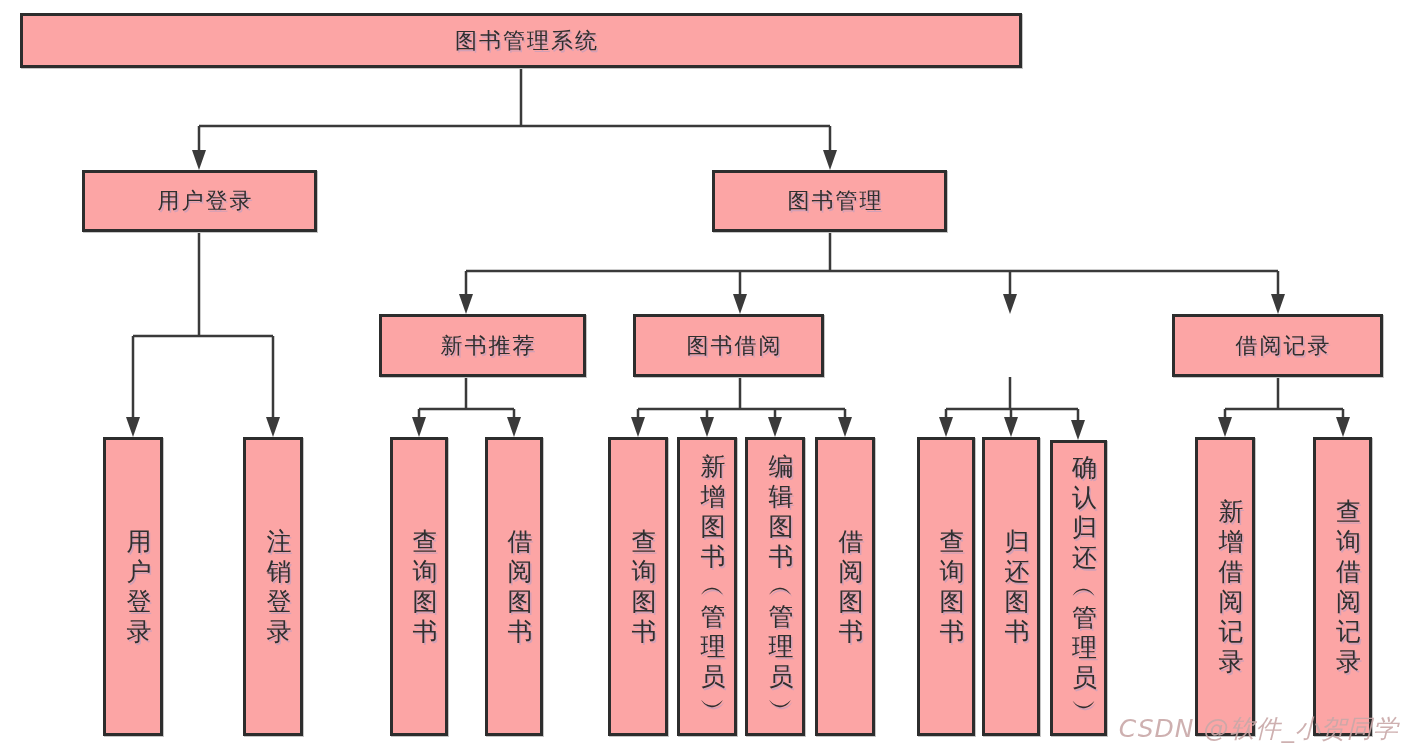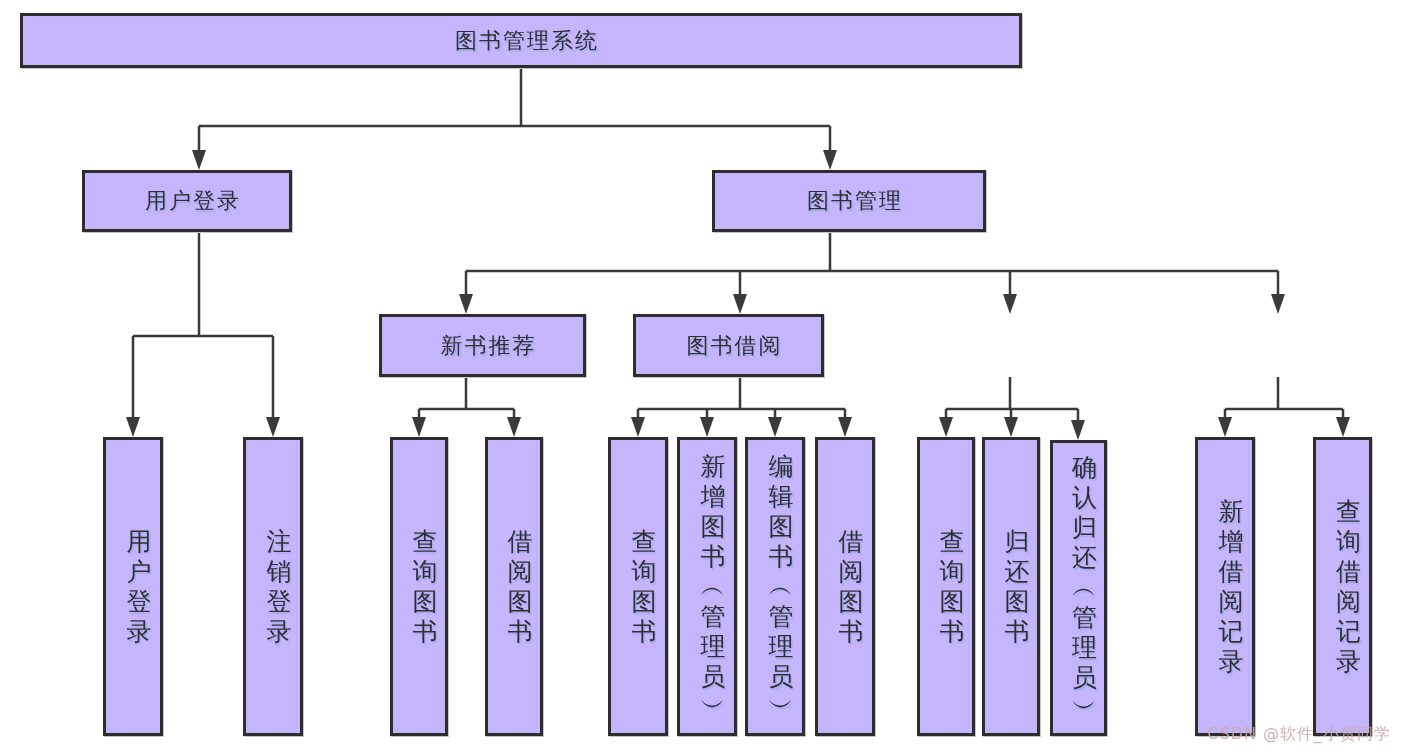"图书管理系统" .node { background: #c4b5fd -> #fca5a5 }
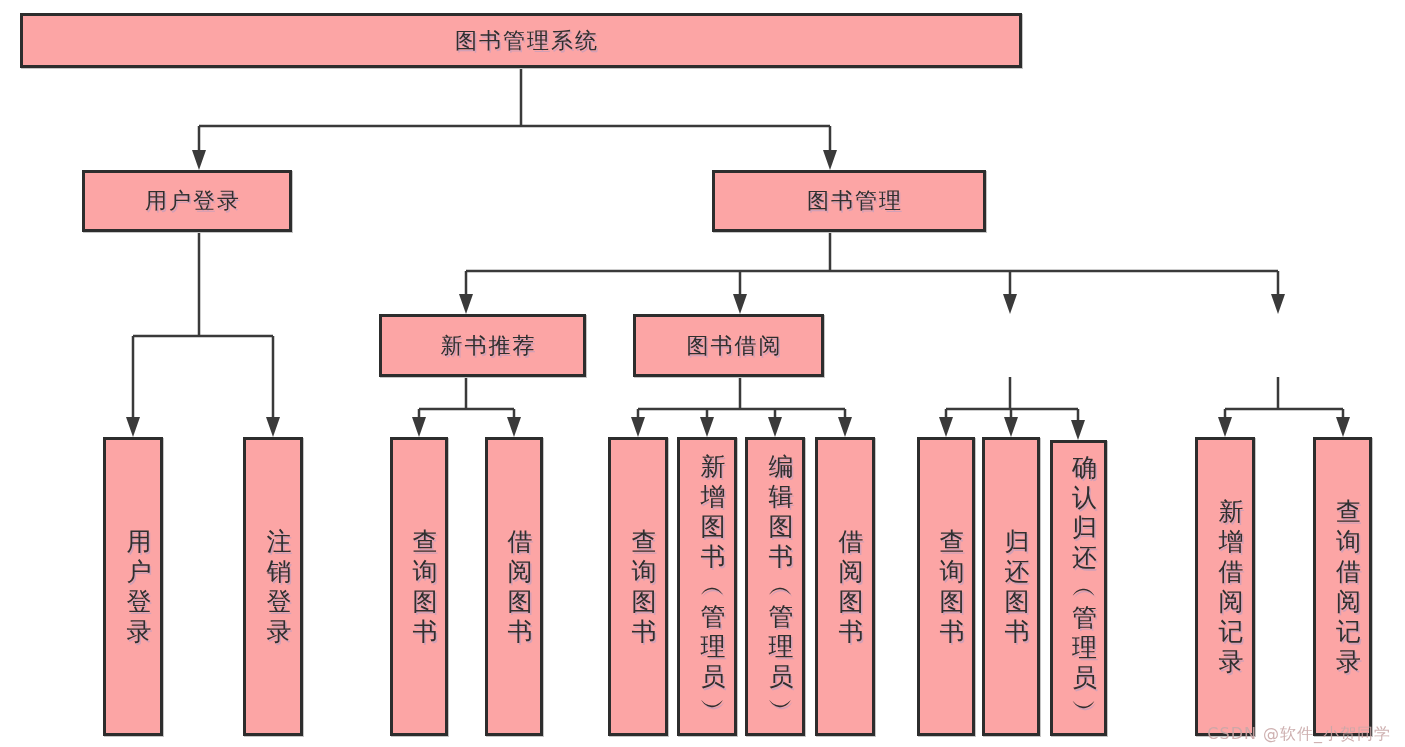"用户登录" div.node { width: 210px -> 235px }
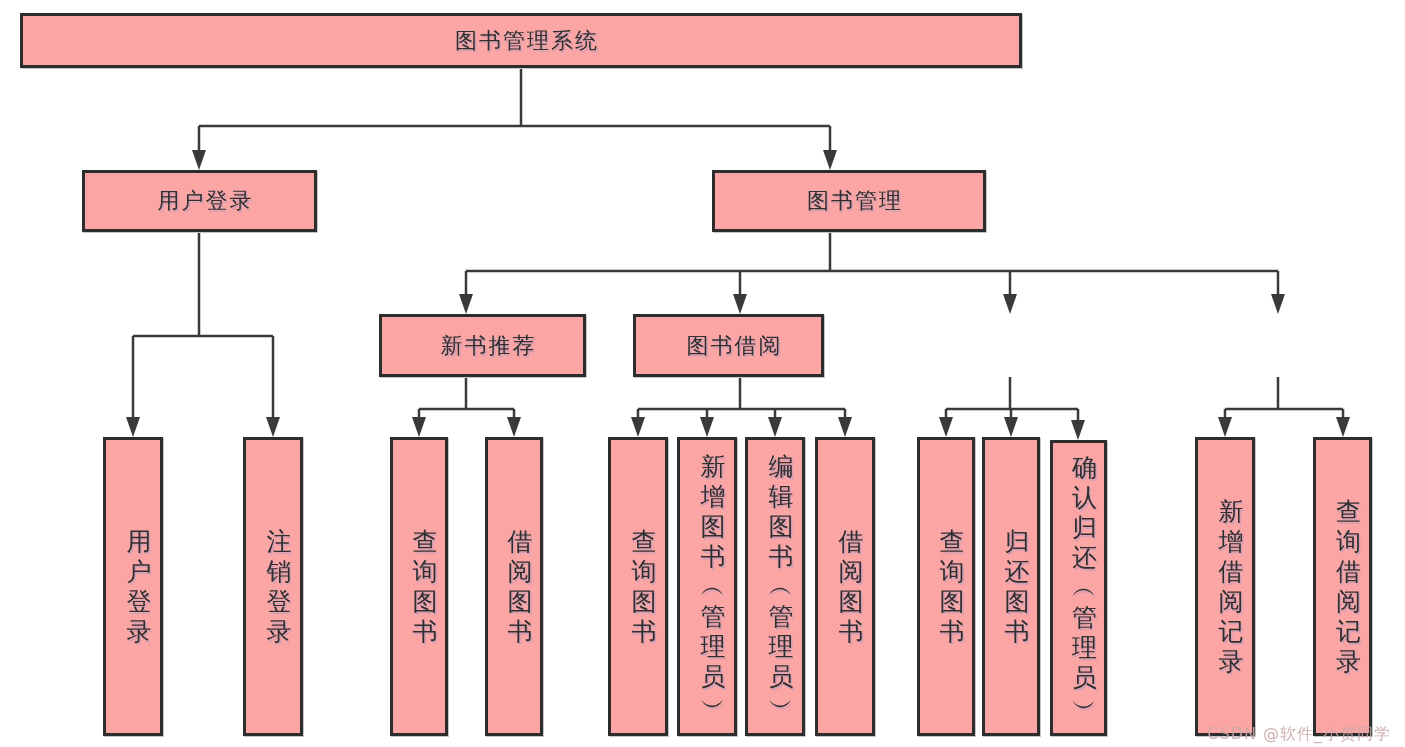"图书管理" div.node { width: 274px -> 235px }
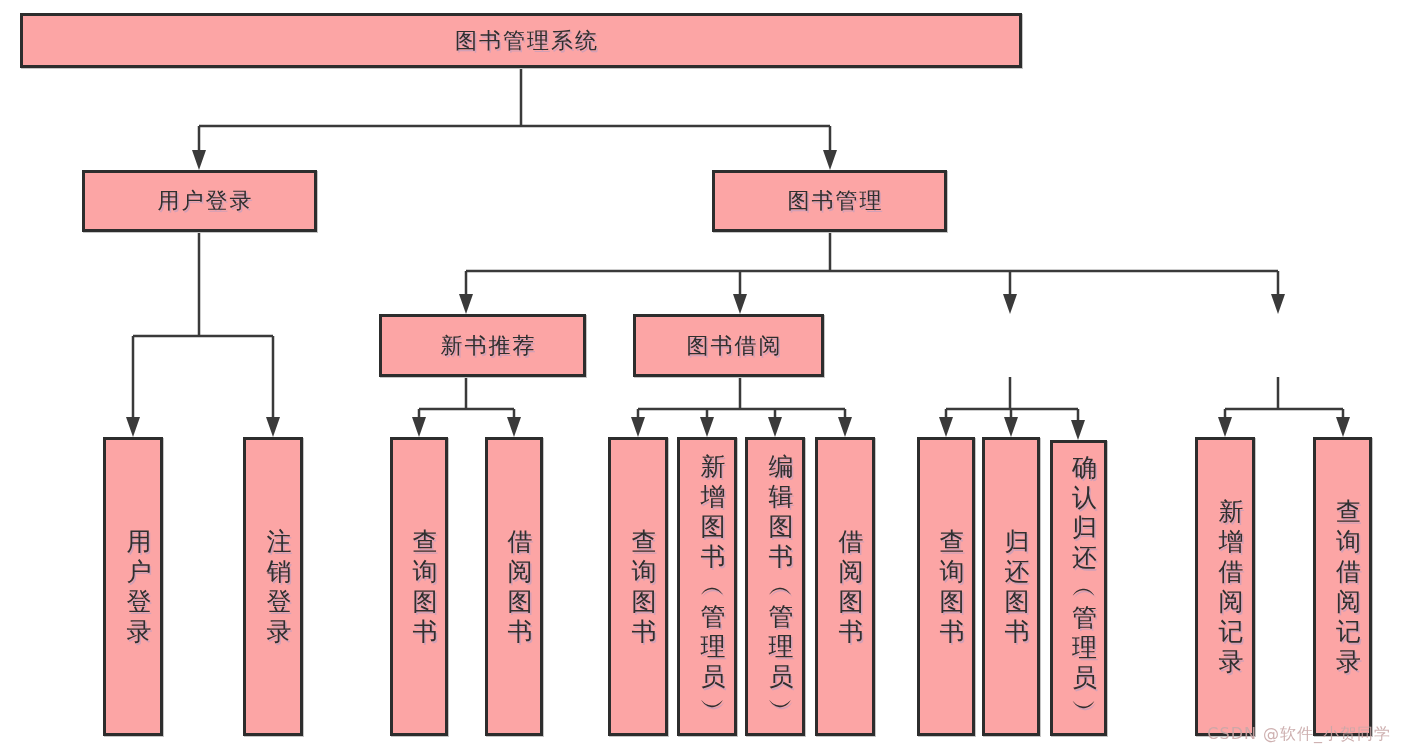"借阅记录" div.node { html: none -> <div>借阅记录</div> }
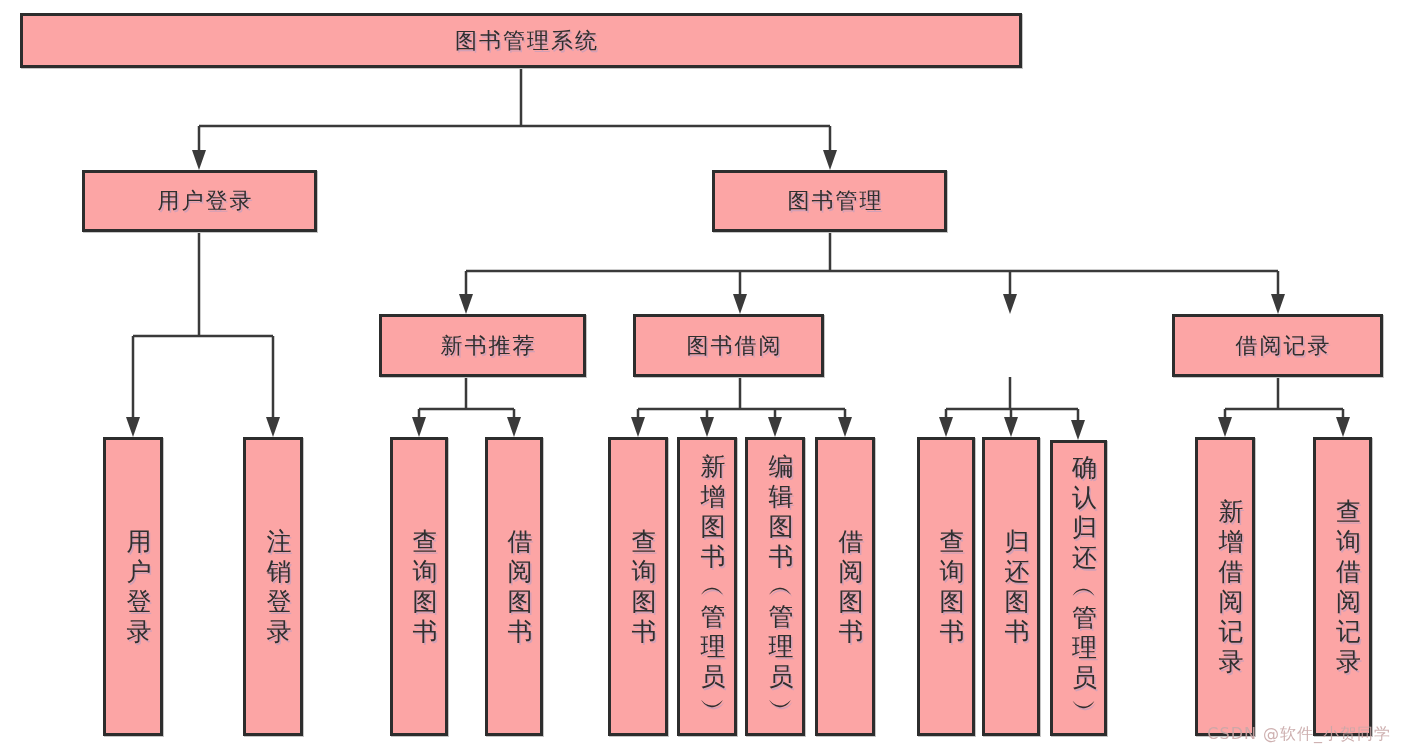"CSDN @软件_小贺同学" #watermark { font-size: 16px -> 25px; font-style: none -> italic; right: 14px -> 6px }
